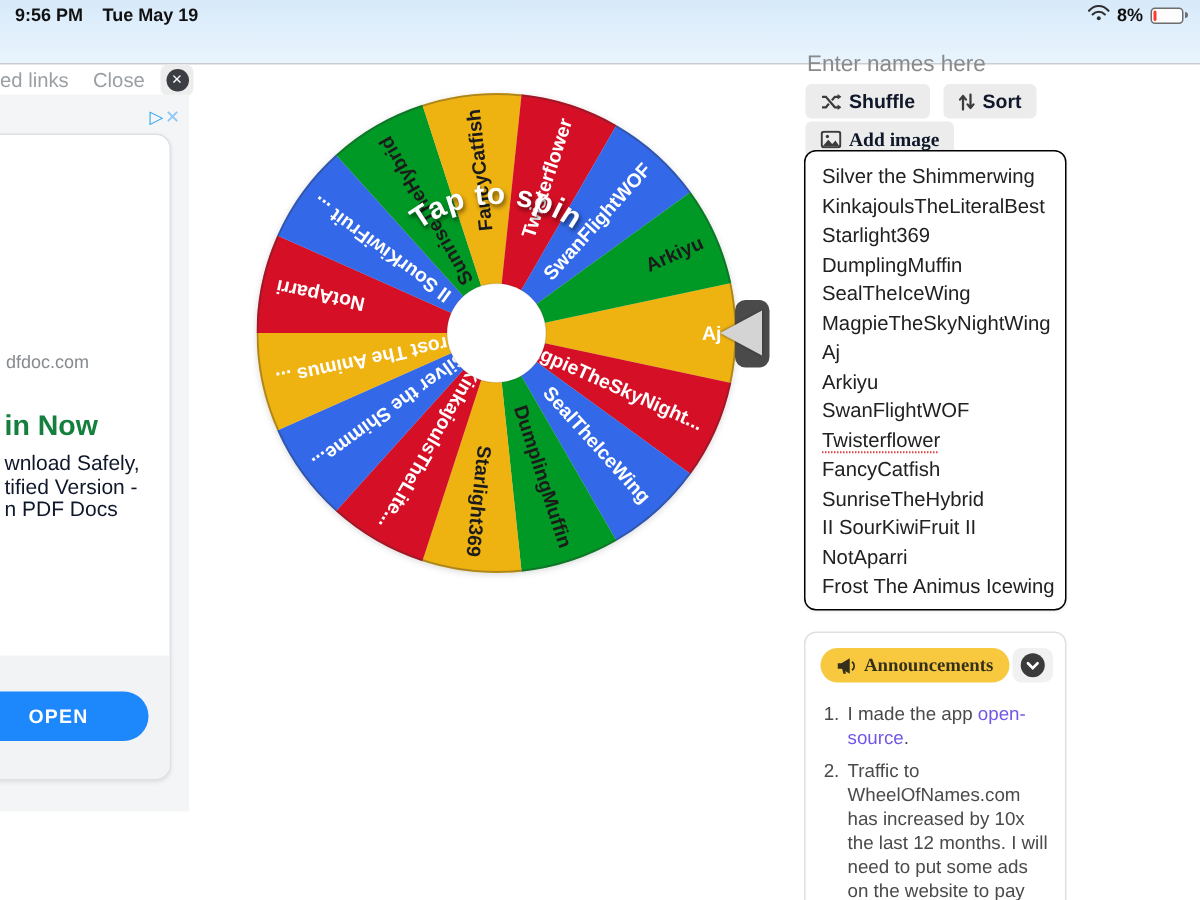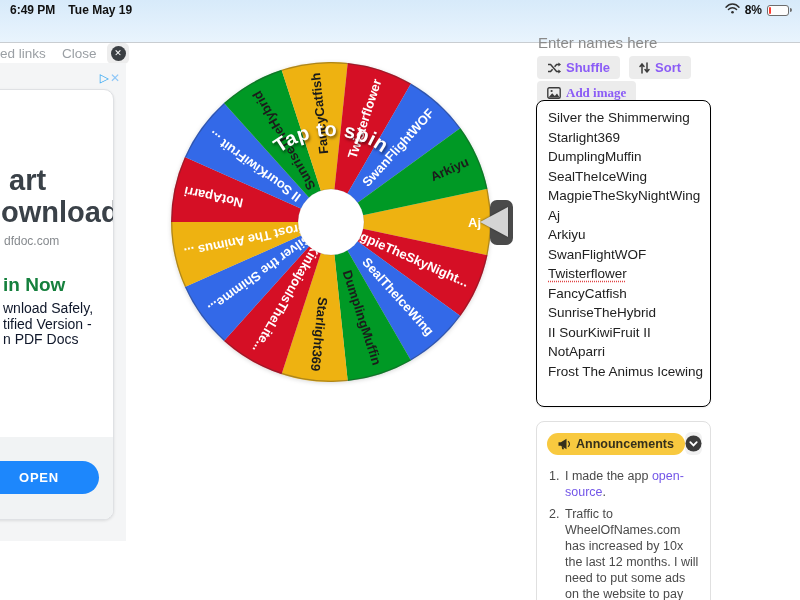"6:49 PM" span { text: 6:49 -> 9:56 }
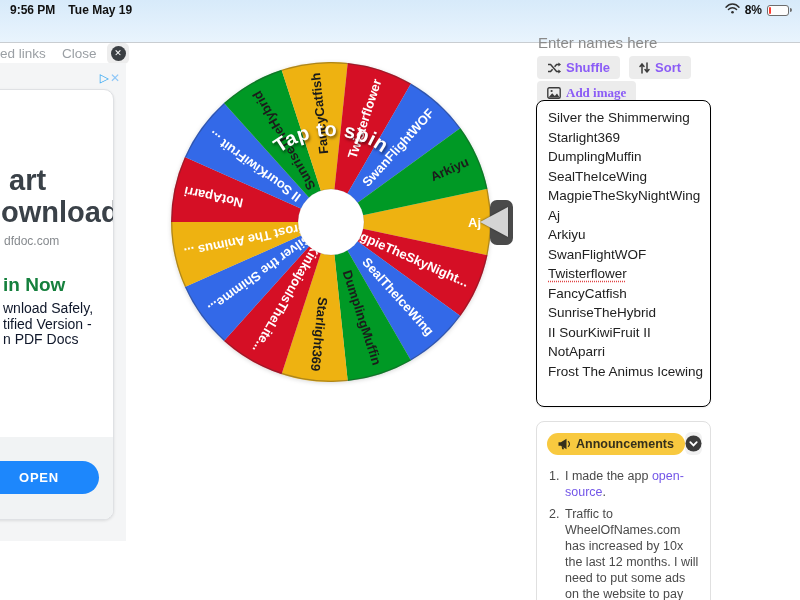"Shuffle" .gbtn { color: #8b5cf6 -> #0f172a }
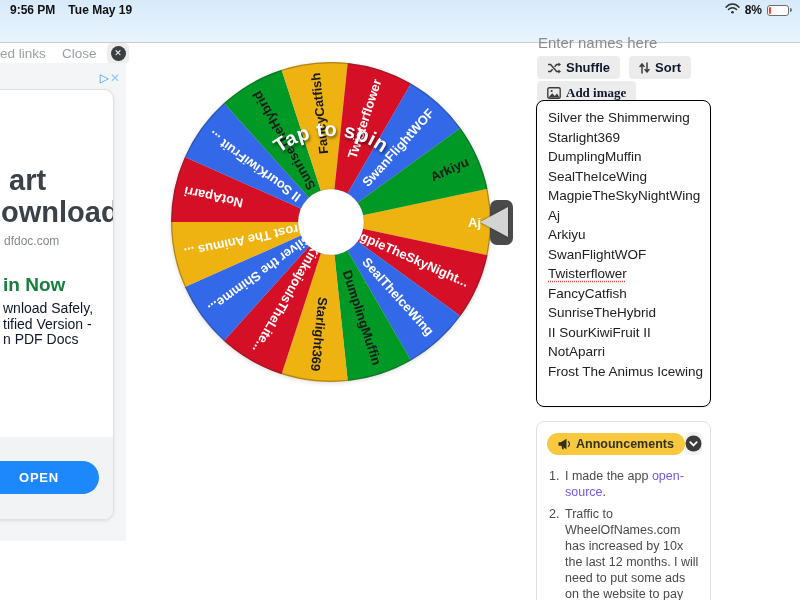"KinkajoulsTheLiteralBest" div.name-line { html: none -> <div>KinkajoulsTheLiteralBest</div> }
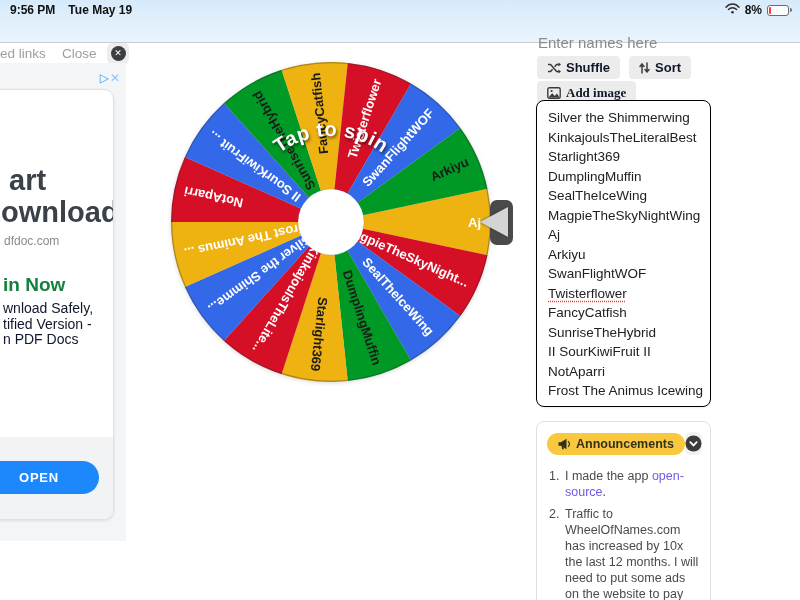"art" div.ad-head { html: <div> <div>art</div> <div>ownload</div> </div> -> none }
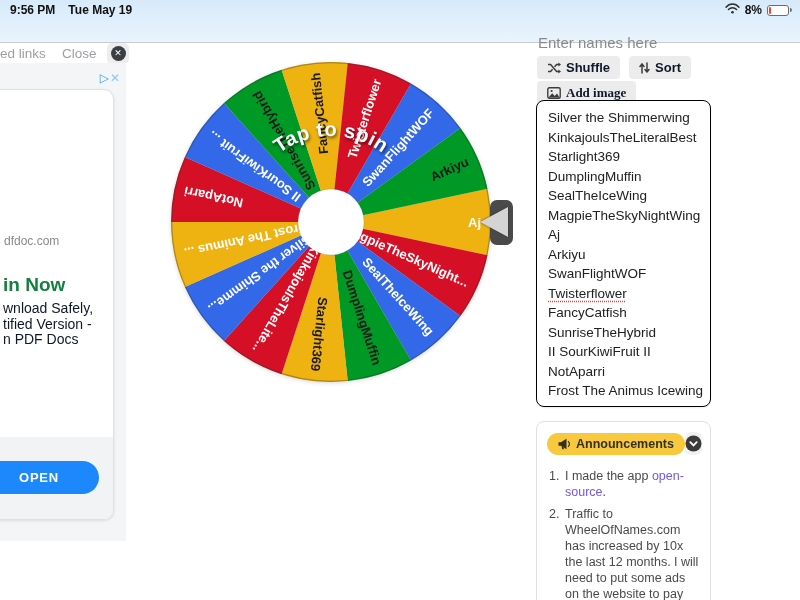"Announcements" .ann-badge { font-family: none -> Liberation Serif, serif }
